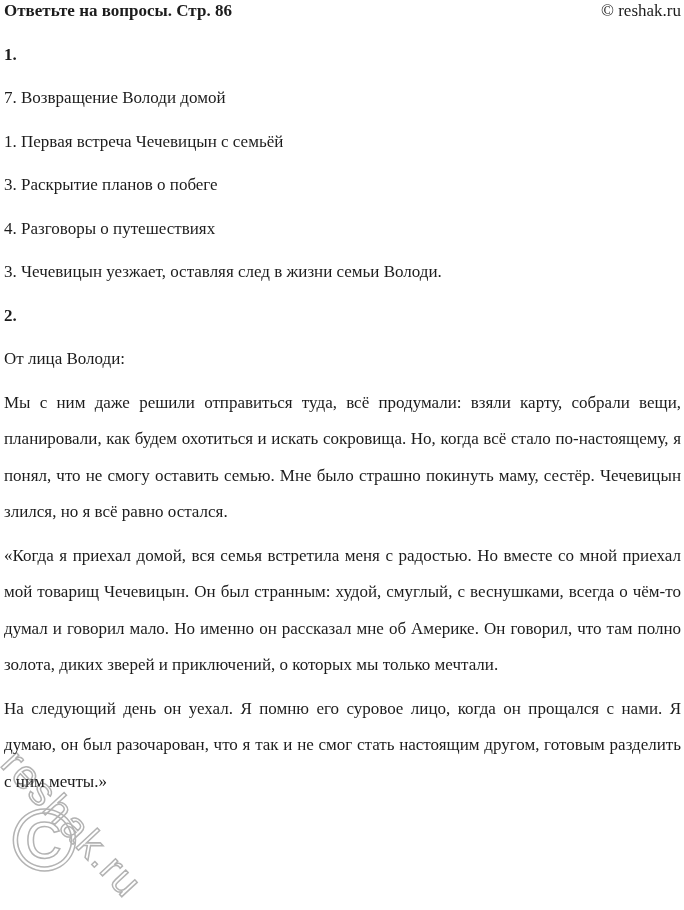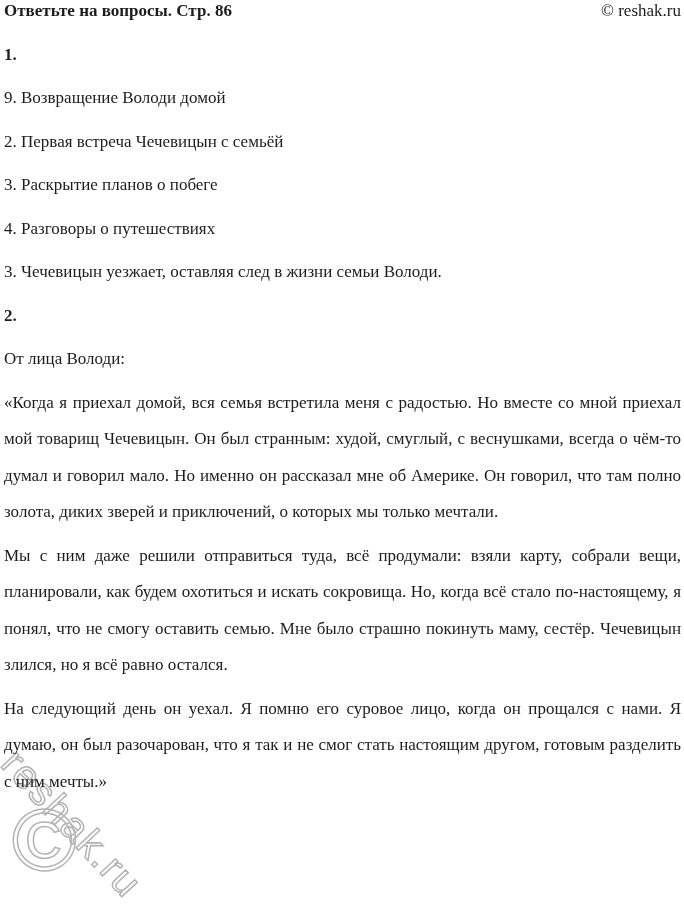"9. Возвращение Володи домой" p { text: 9 -> 7 }
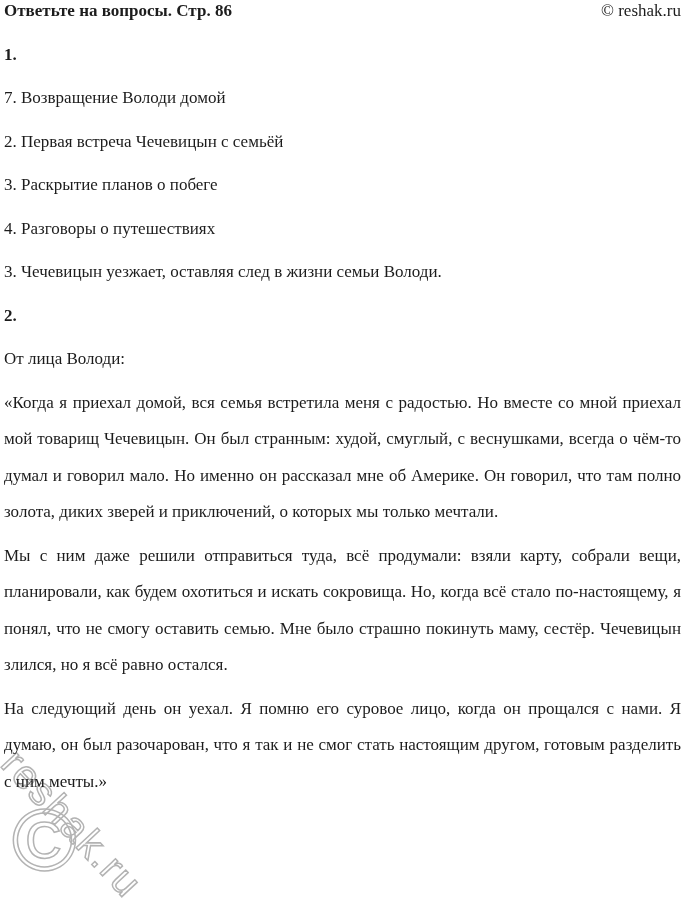"2. Первая встреча Чечевицын с" p { text: 2 -> 1 }
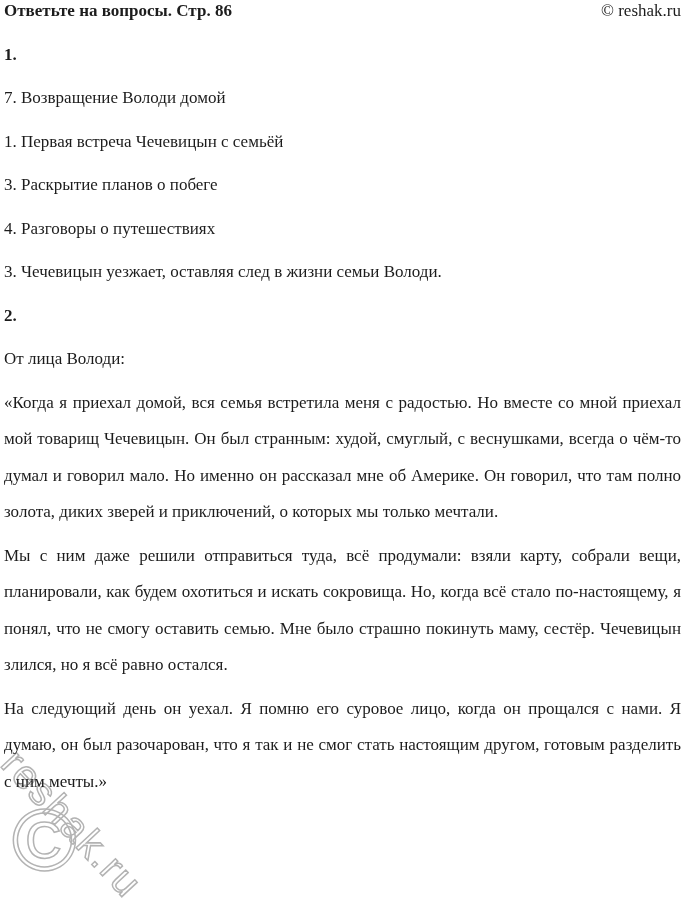"«Когда я приехал домой, вся" p.just { order: before "Мы с ним даже решили" -> after "Мы с ним даже решили" }
